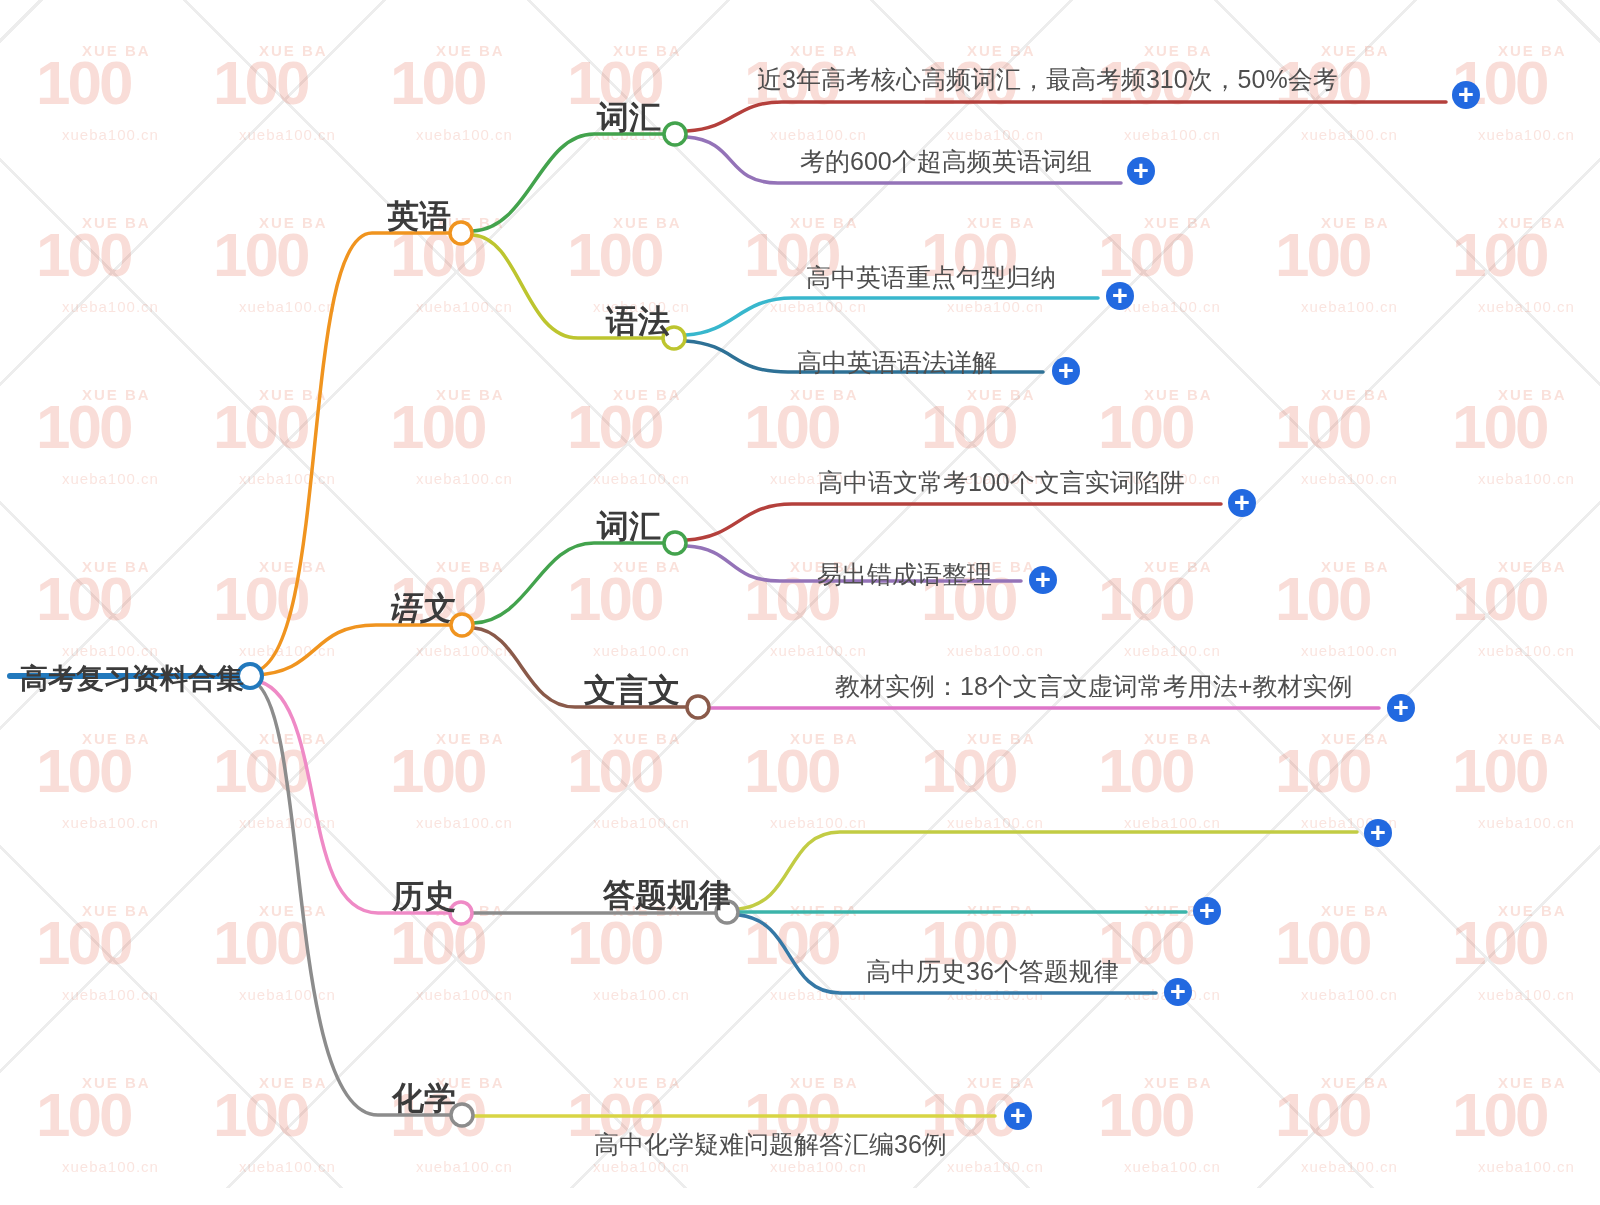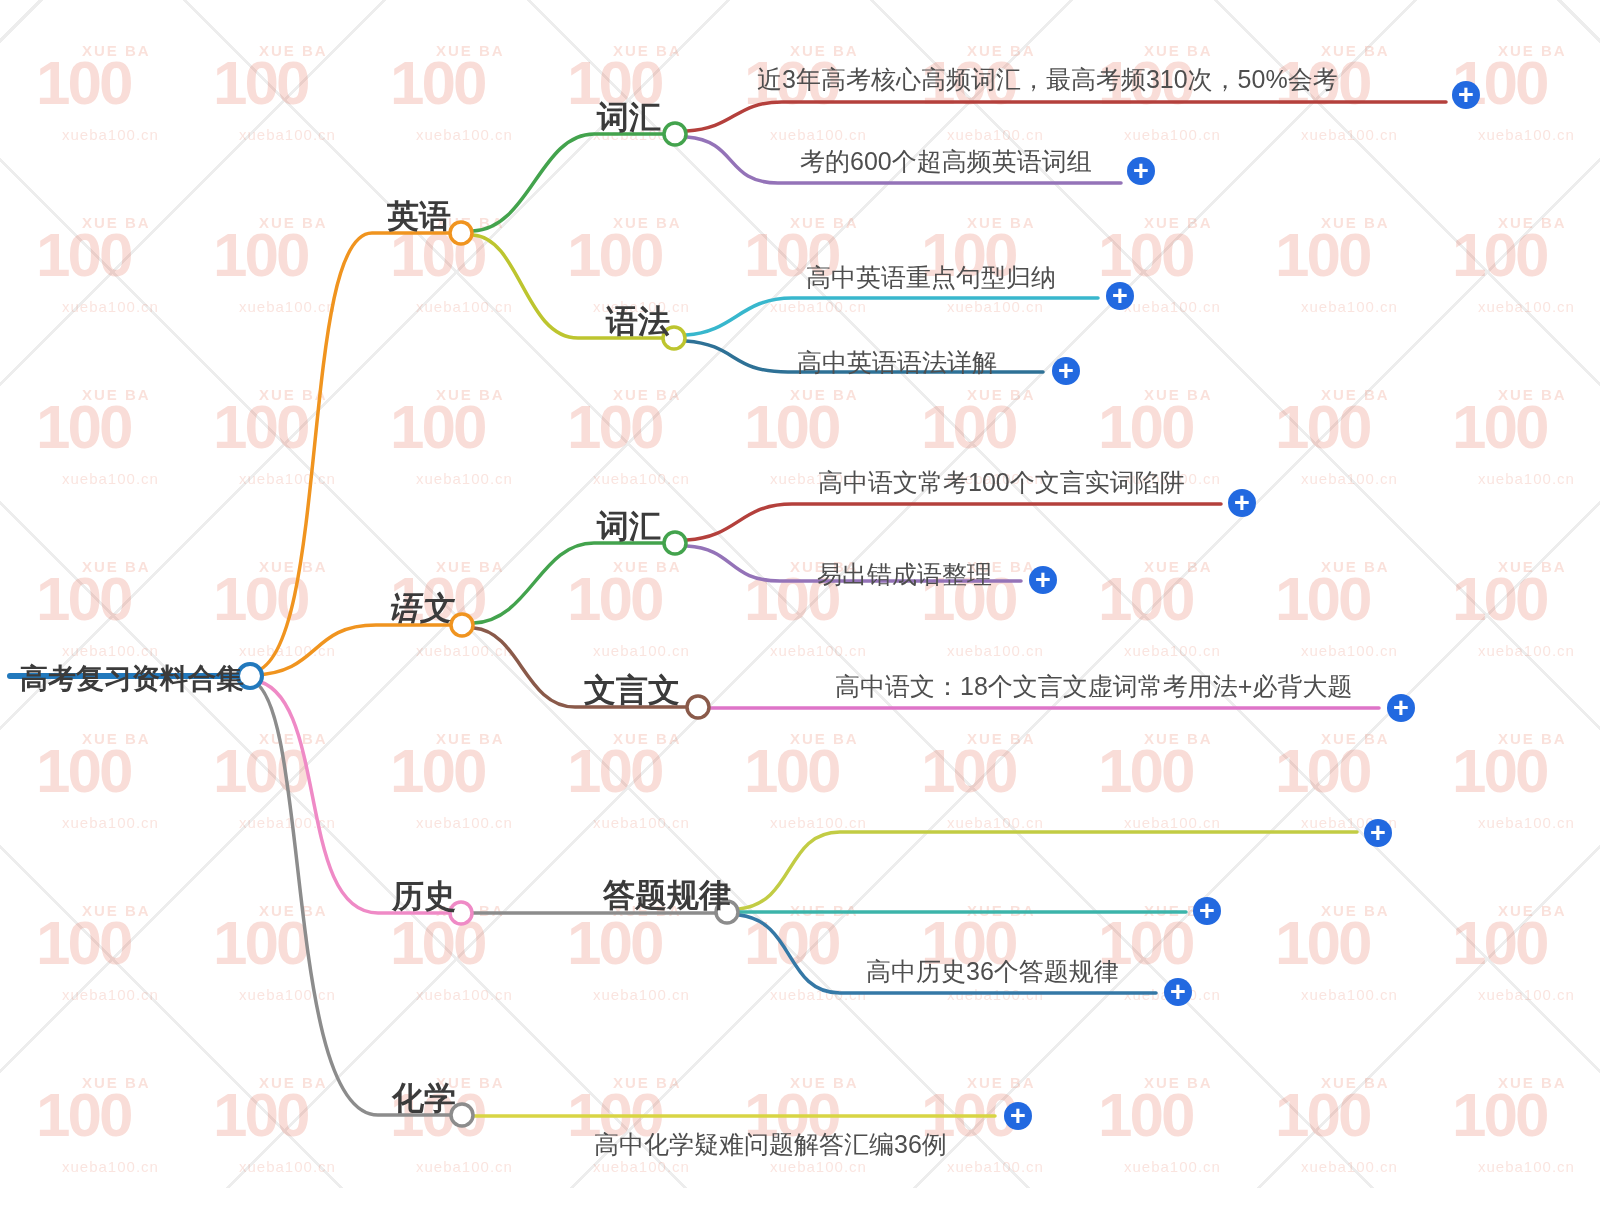"高中语文：18个文言文虚词常考用法+必背大题" div.leaf-label { text: 高中语文：18个文言文虚词常考用法+必背大题 -> 教材实例：18个文言文虚词常考用法+教材实例 }
